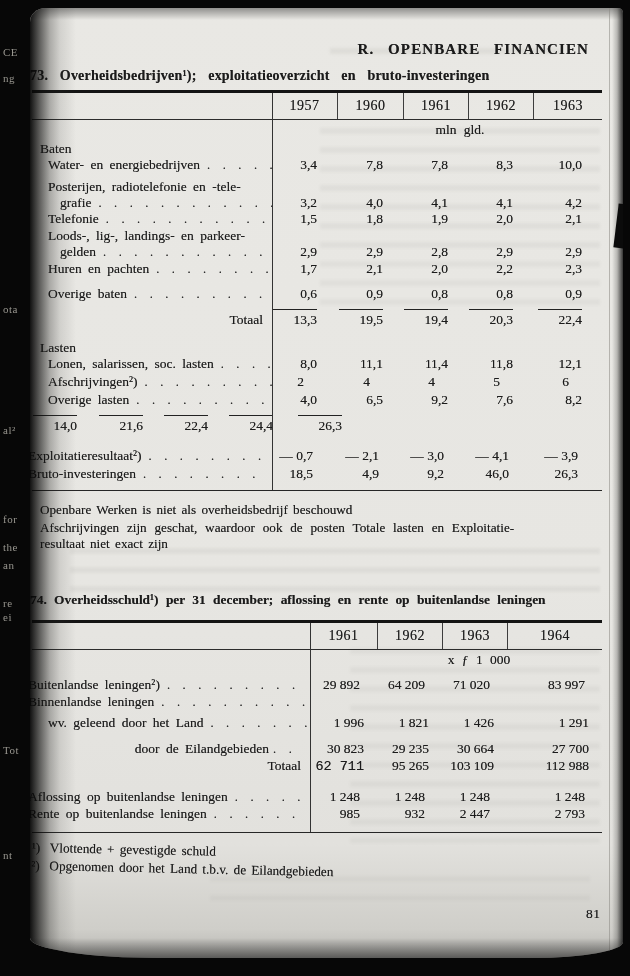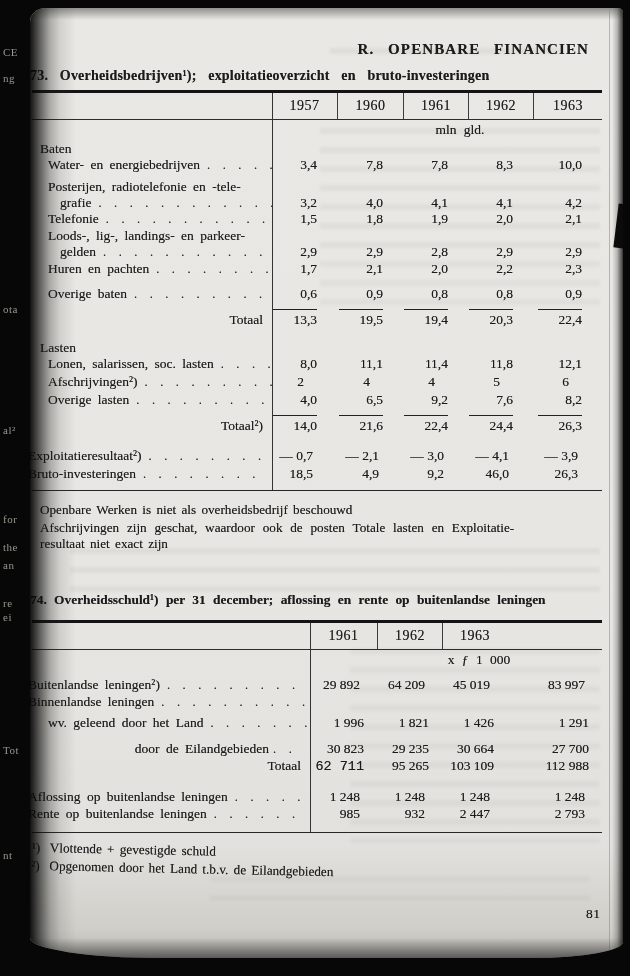"Totaal²)" div.t-stub { html: <div> <span>Totaal²)</span> </div> -> none }
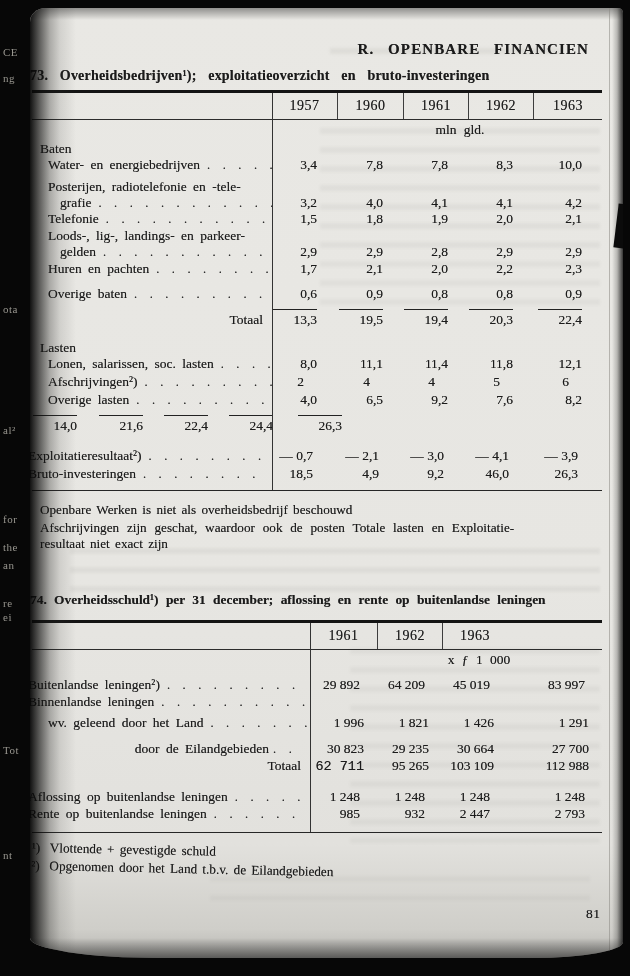"1964" div.t-ycell { html: none -> <div>1964</div> }
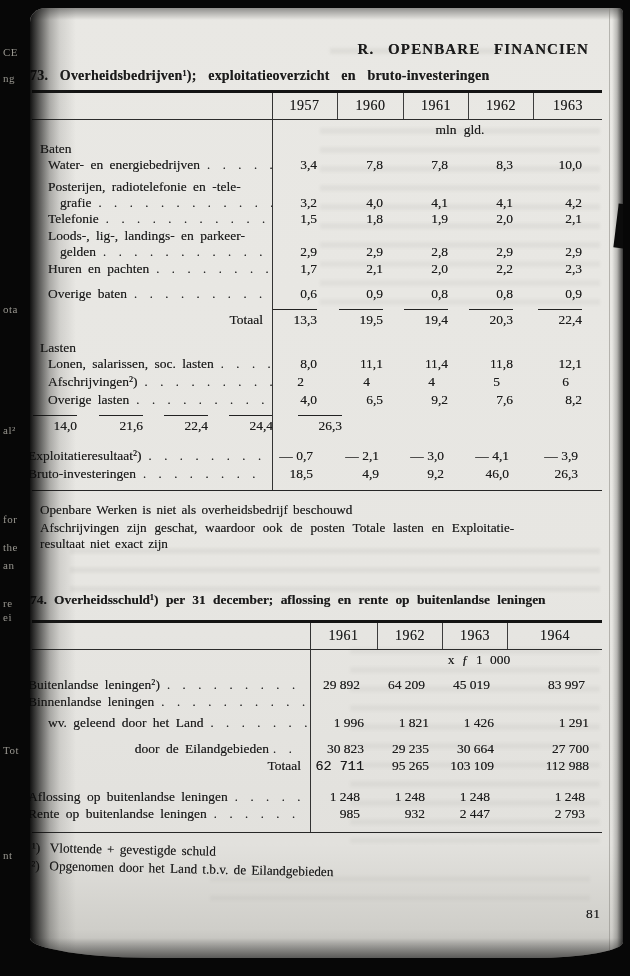"45 019" div.t-val { text: 45 019 -> 71 020 }
